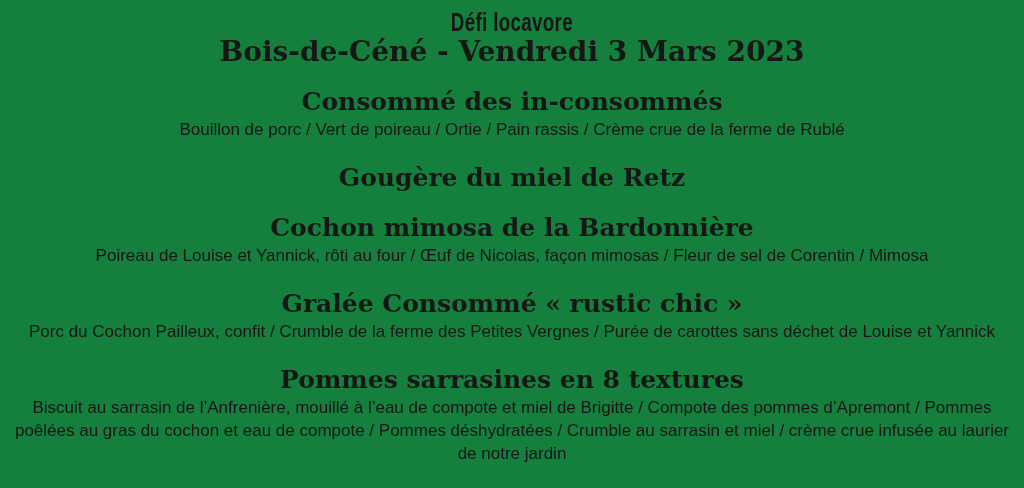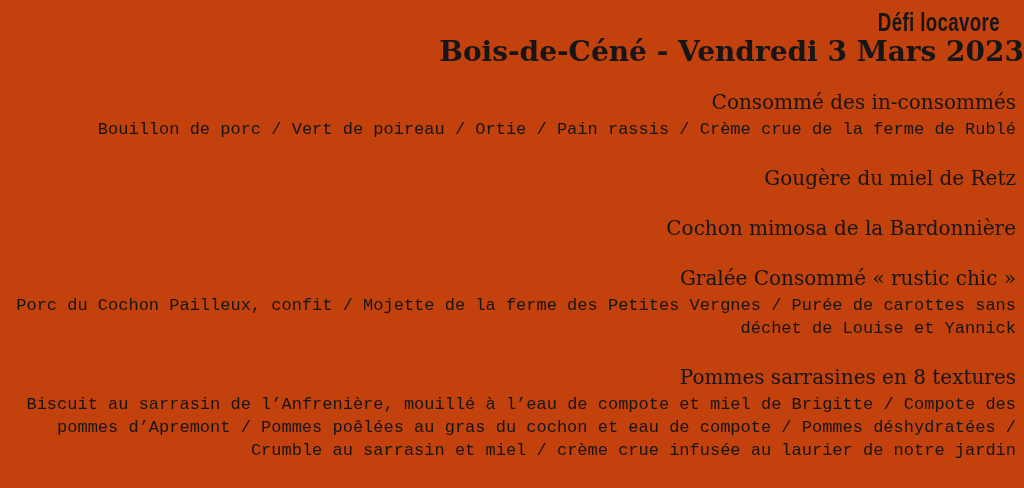"Défi locavore" .page { background: #c2410c -> #15803d; text-align: right -> center }
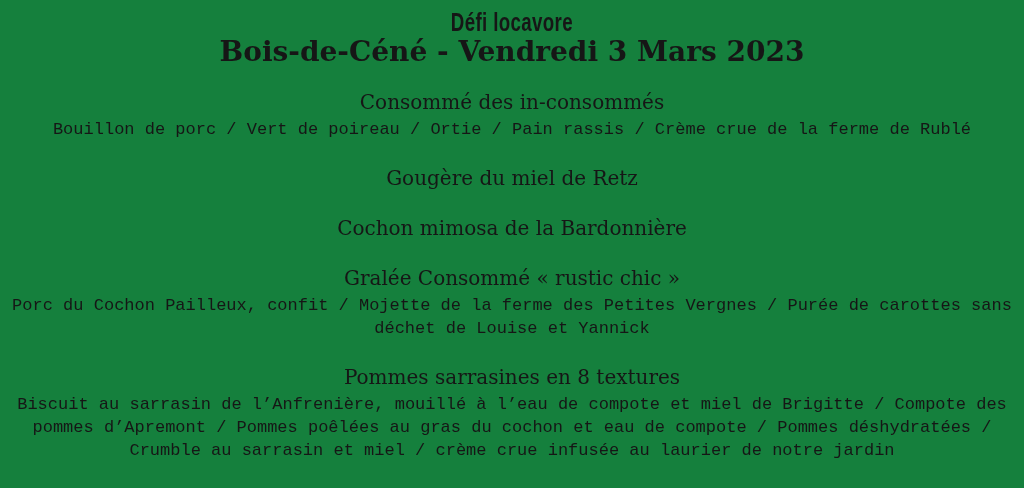"Consommé des in-consommés" .course-name { font-size: 20px -> 25px; font-weight: 400 -> 700 }
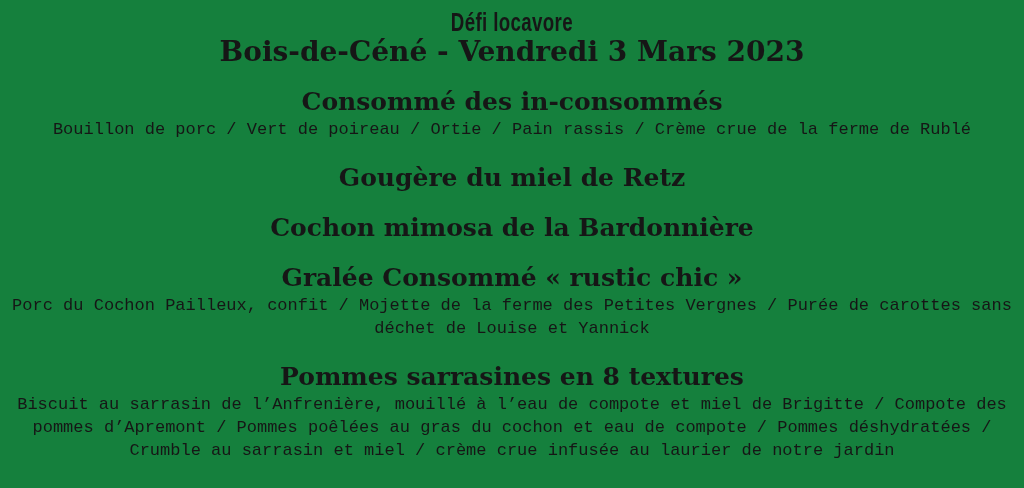"Bouillon de porc / Vert" .course-desc { font-family: Liberation Mono, monospace -> Liberation Sans, sans-serif }
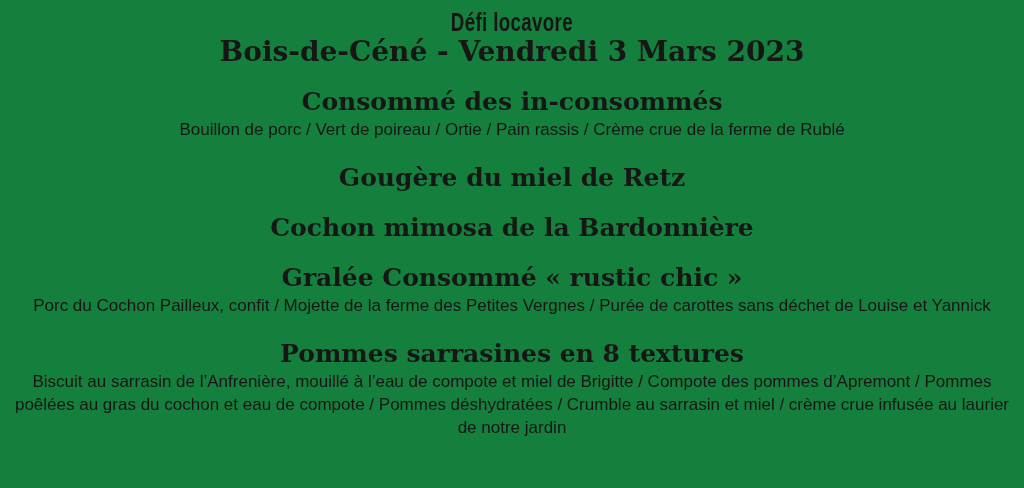"Poireau de Louise et Yannick," p.course-desc { html: none -> <p>Poireau de Louise et Yannick, rôti au four / Œuf de Nicolas, façon mimosas / Fleur de sel de Corentin / Mimosa</p> }
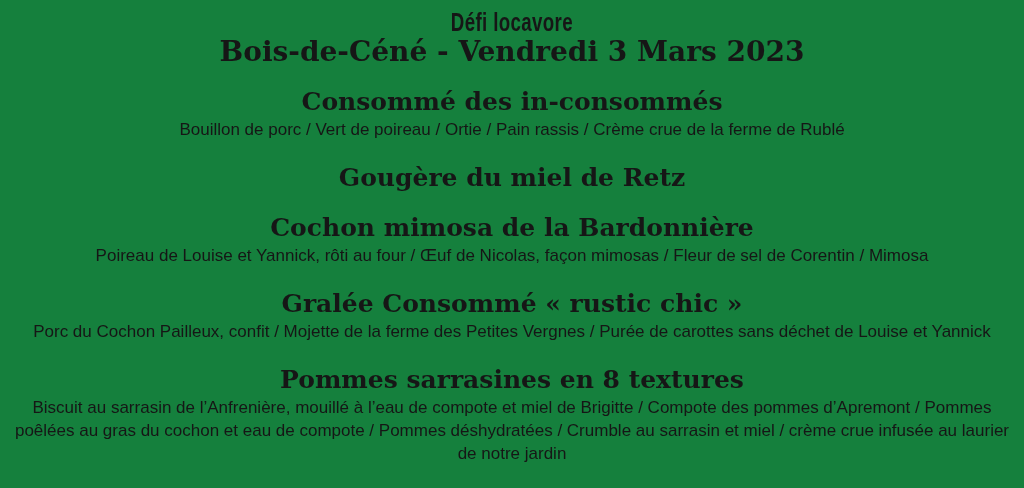"Porc du Cochon Pailleux, confit" p.course-desc { text: Mojette -> Crumble }
